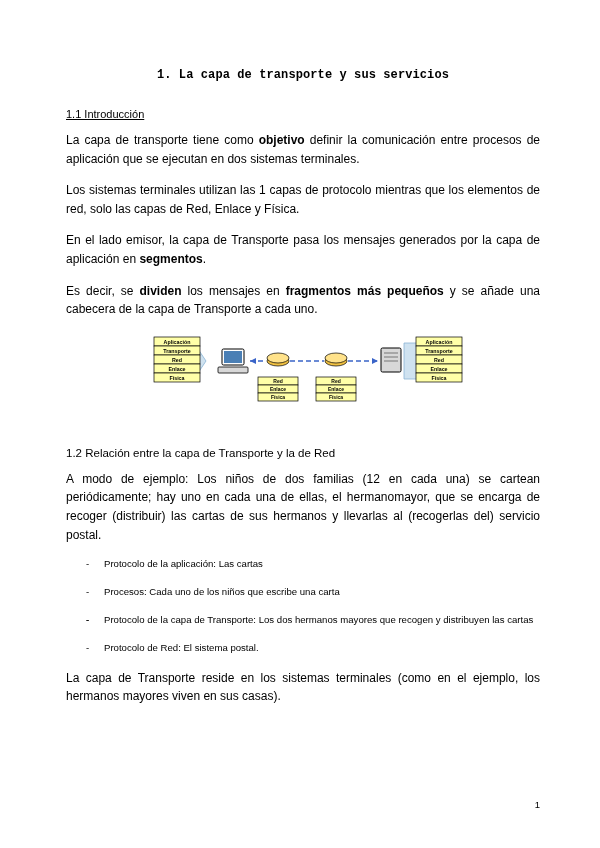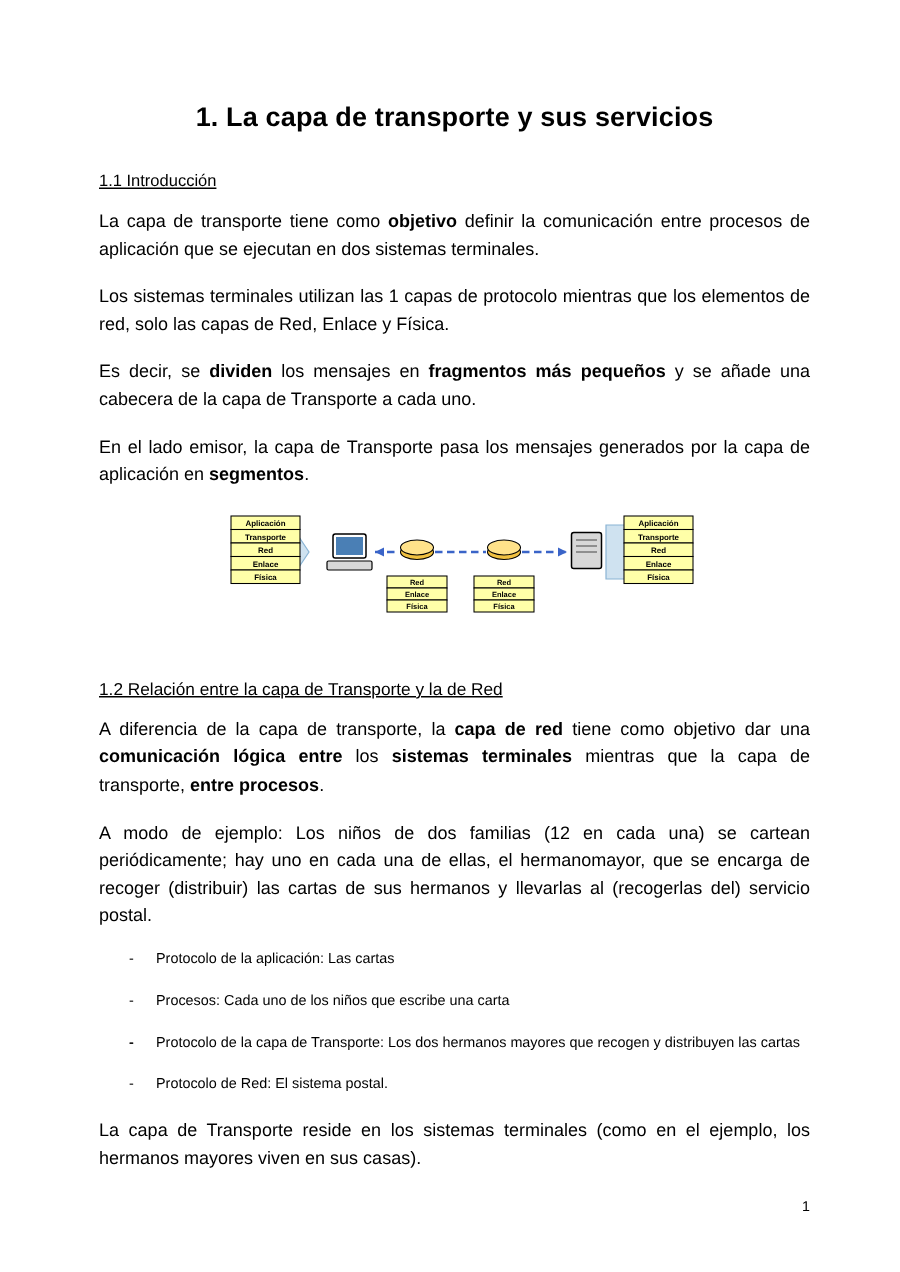"1. La capa de transporte" .doc-title { font-family: none -> Liberation Mono, monospace; font-size: 18px -> 12px }
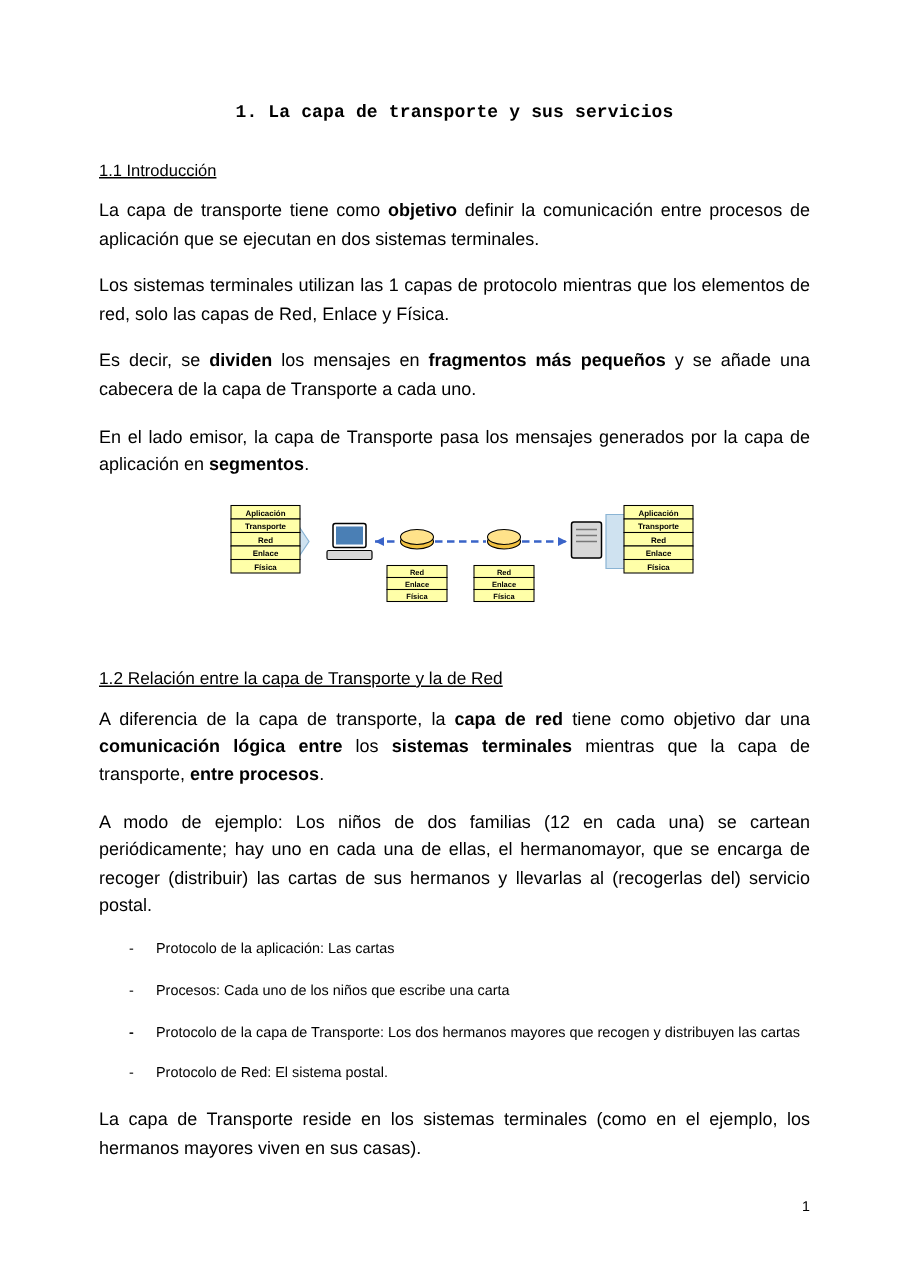"Es decir, se dividen los" p.body { order: before "En el lado emisor, la" -> after "En el lado emisor, la" }
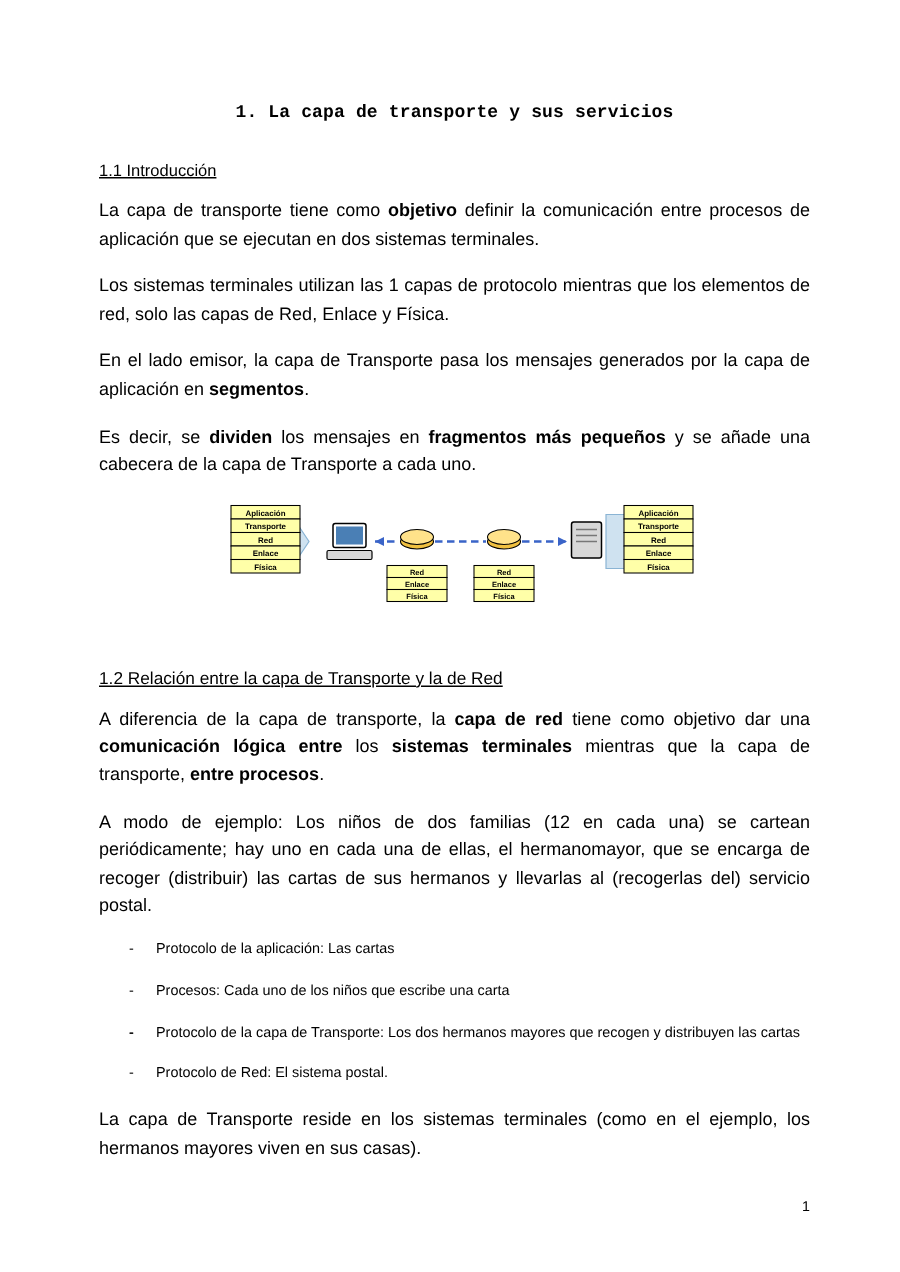"1.2 Relación entre la capa" .heading2 { text-decoration: underline -> none }
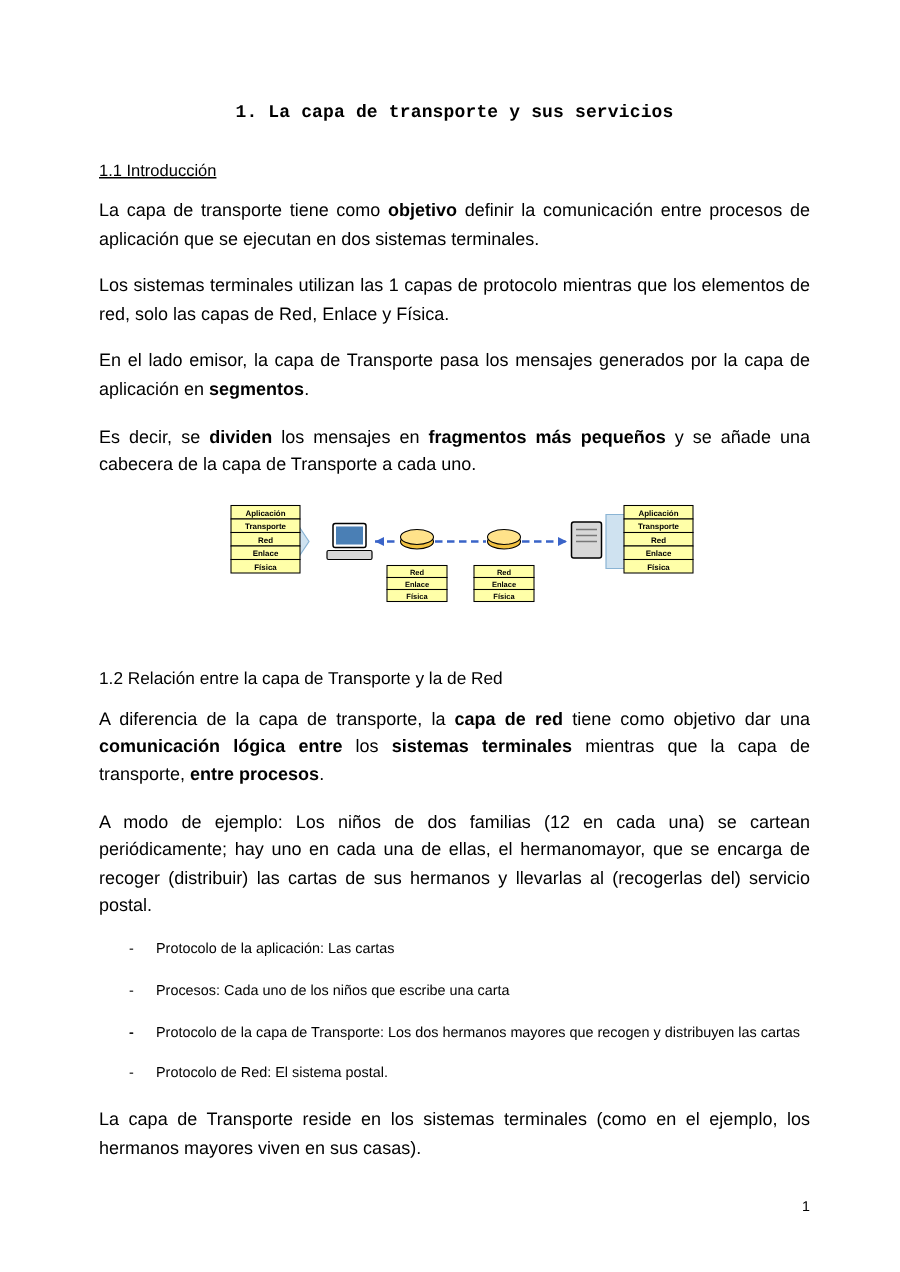"A diferencia de la capa" p.body { html: <p>A diferencia de la capa de transporte, la <b>capa de red</b> tiene como objetivo dar una <b>comunicación lógica entre</b> los <b>sistemas terminales</b> mientras que la capa de transporte, <b>entre procesos</b>.</p> -> none }
